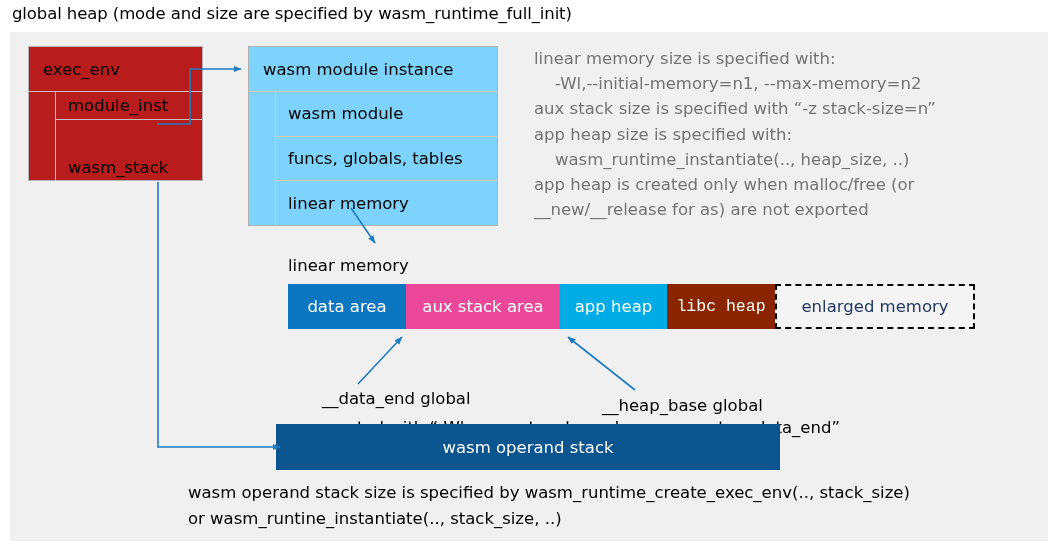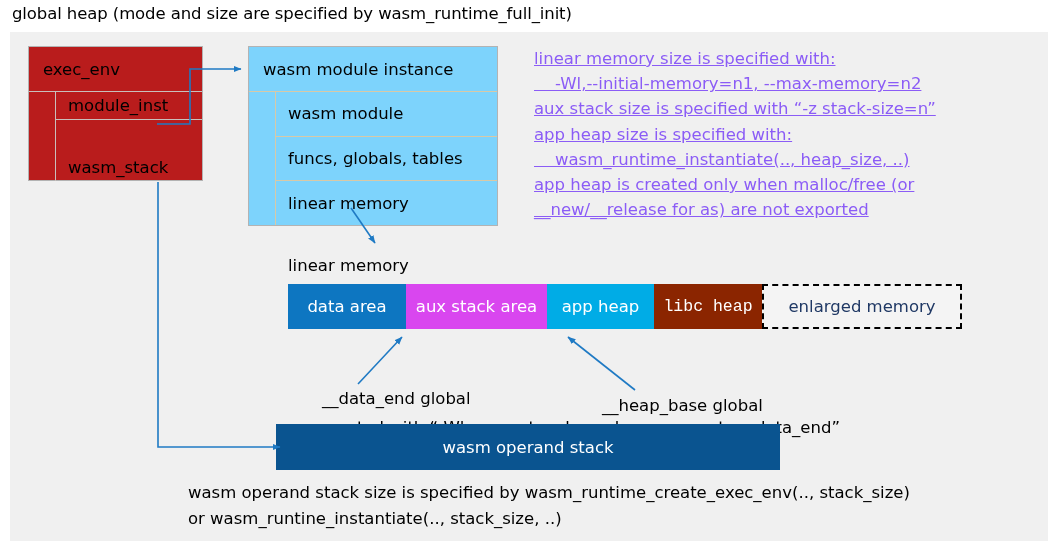"linear memory size is specified" .info { color: #8b5cf6 -> #737373; text-decoration: underline -> none }
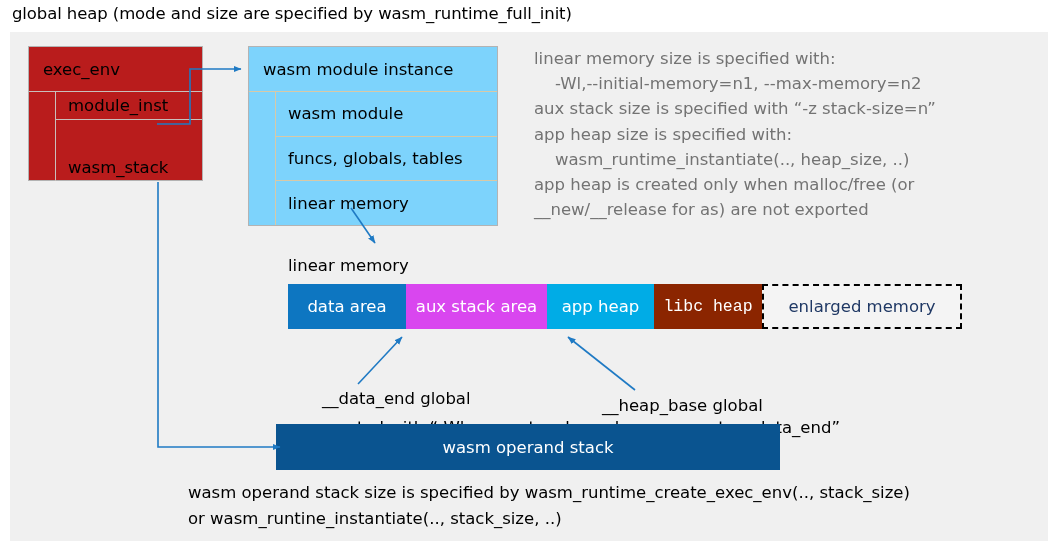"aux stack area" div.seg { background: #d946ef -> #ec4899; width: 141px -> 154px }
